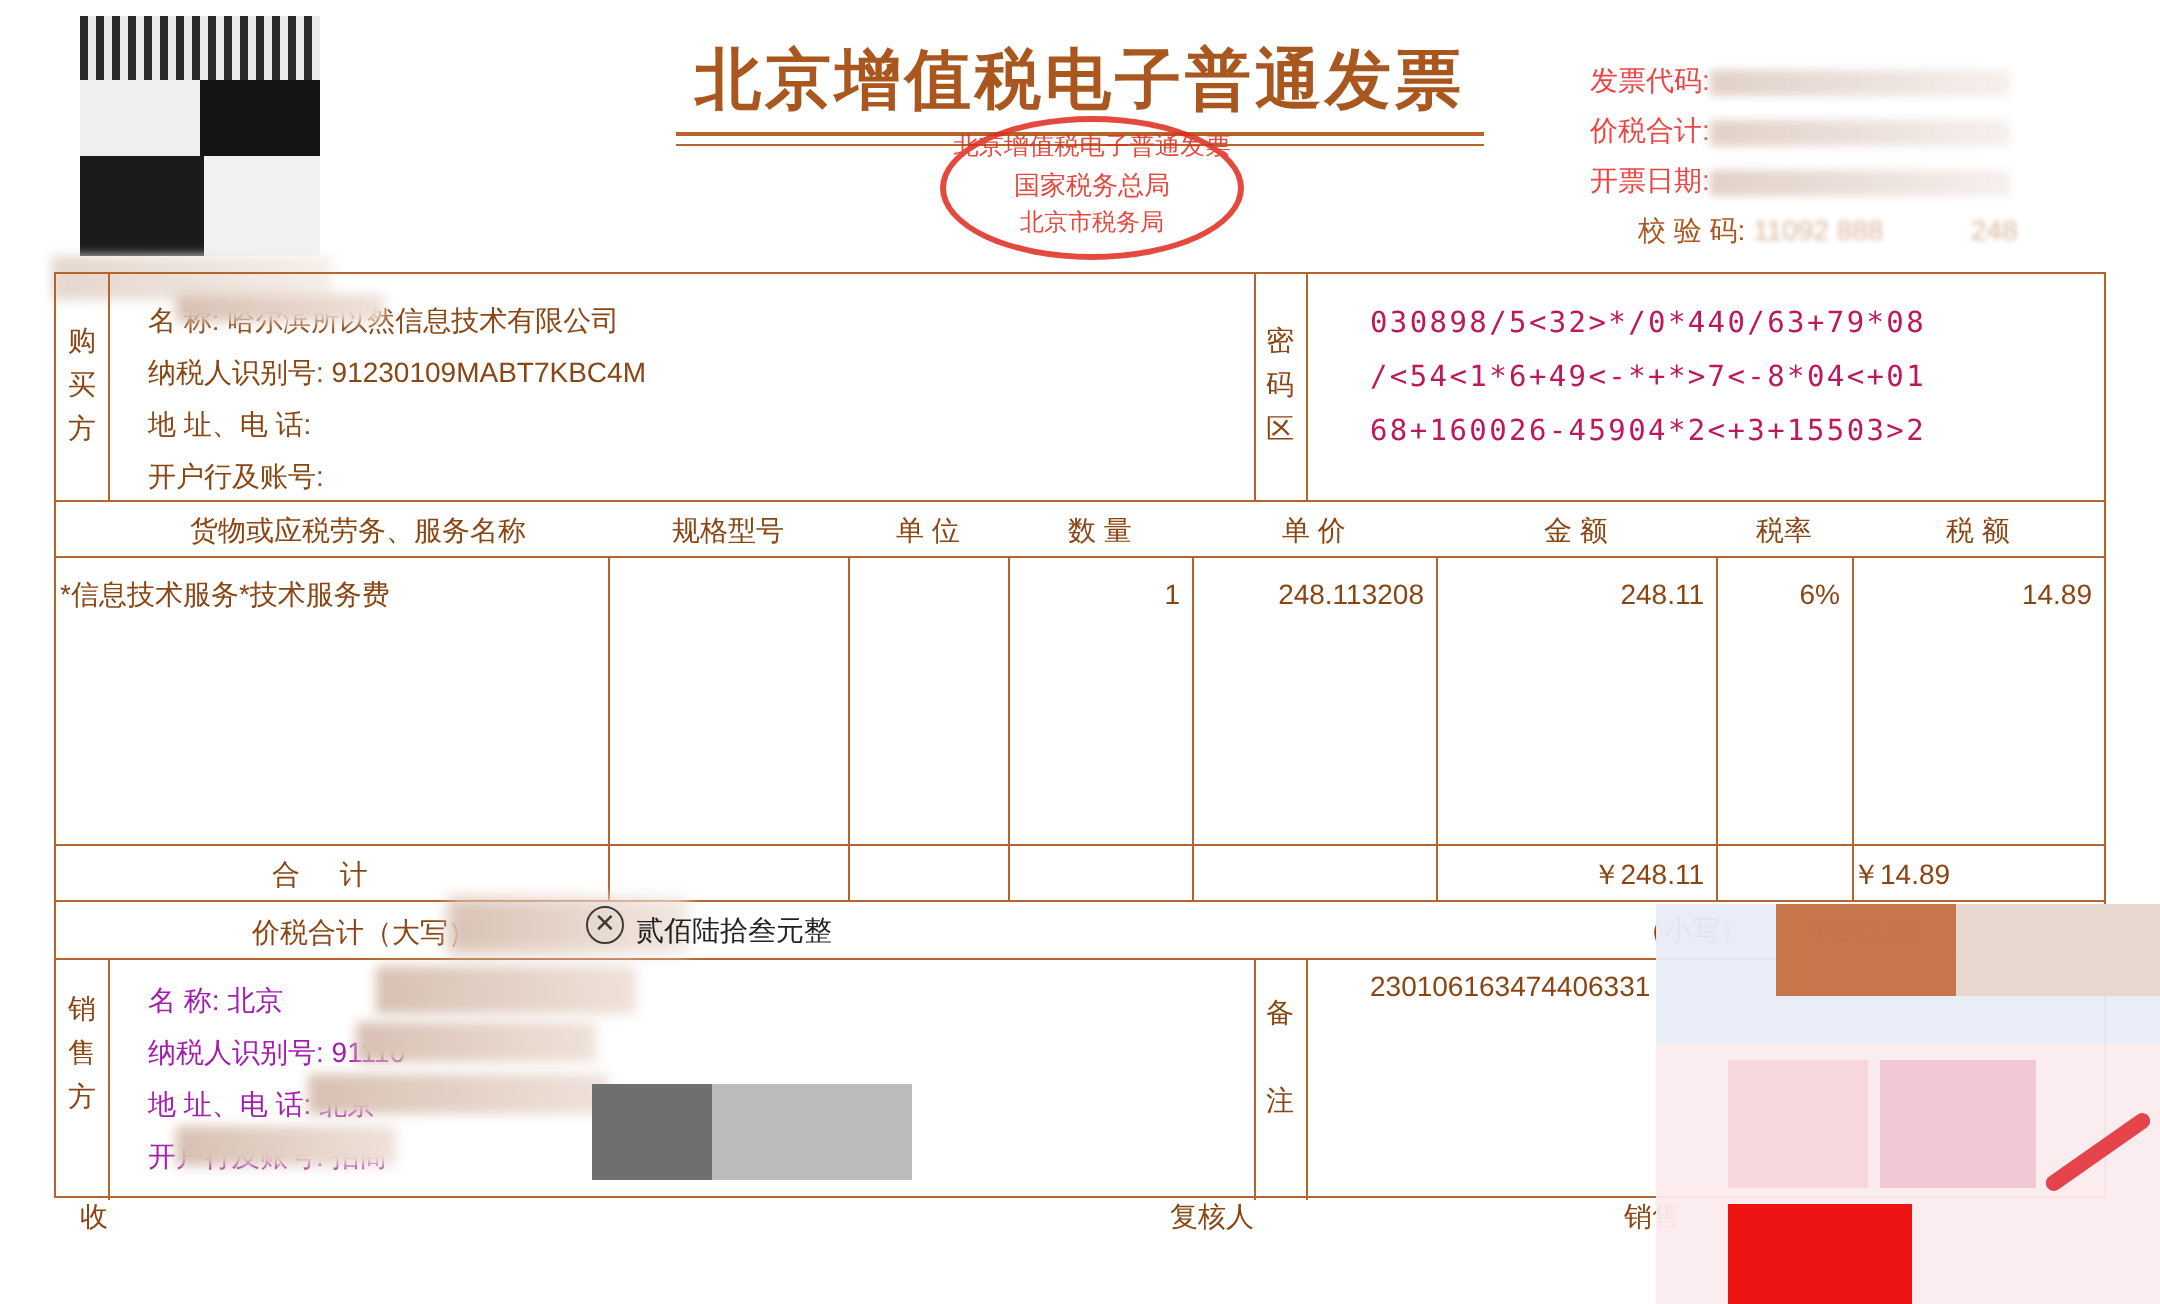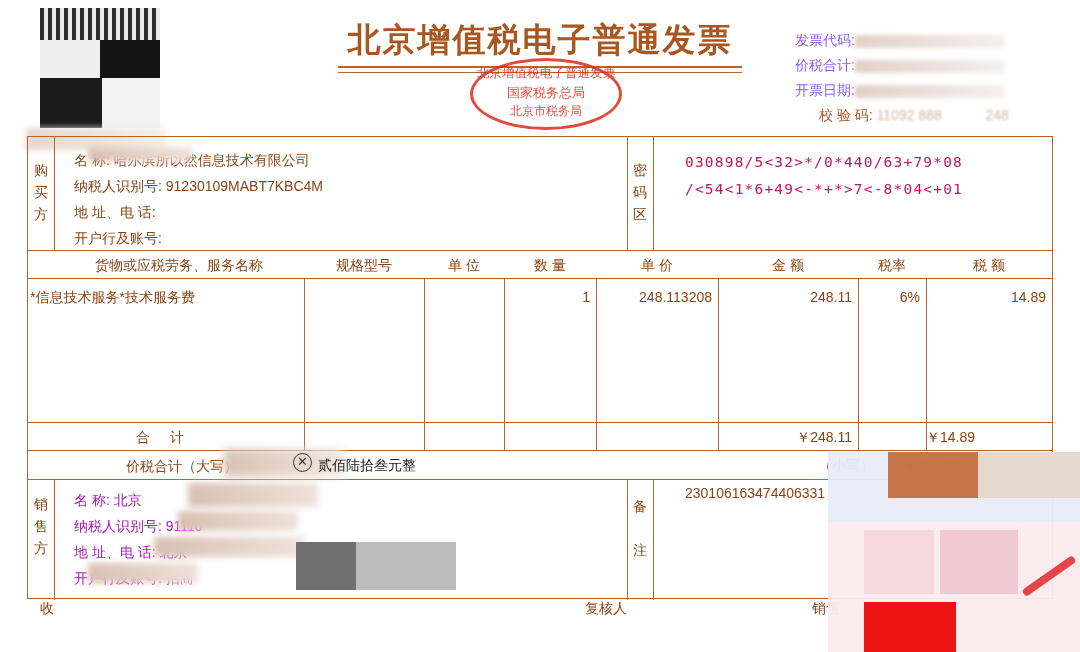"发票代码:" .hdr-right { color: #8b5cf6 -> #ef4444 }
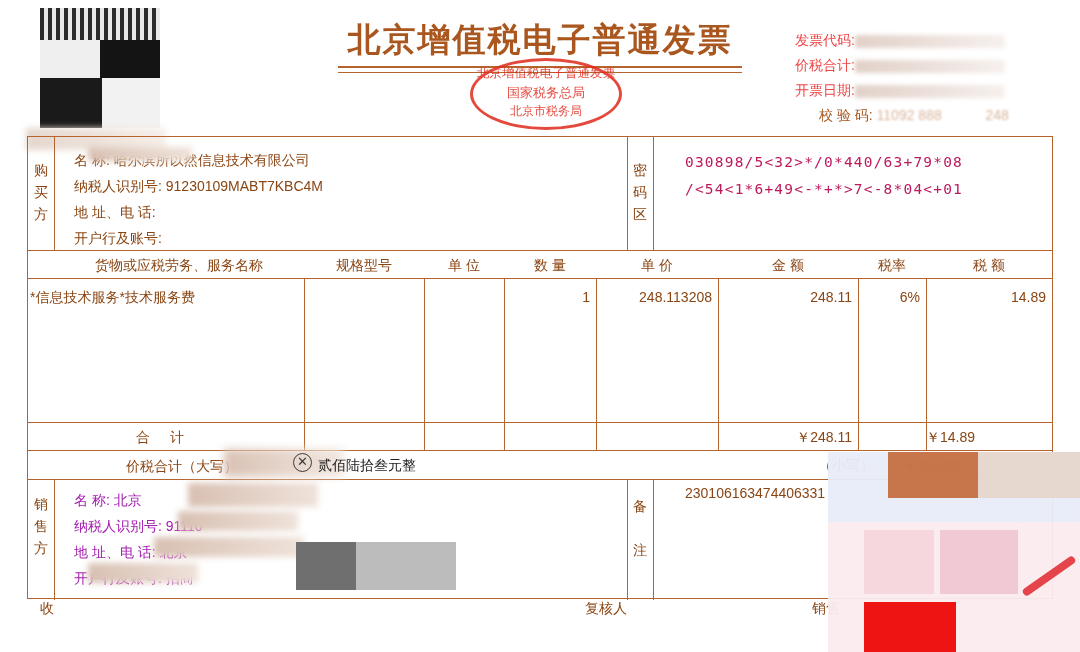"68+160026-45904*2<+3+15503>2" div { html: none -> <div>68+160026-45904*2&lt;+3+15503&gt;2</div> }
